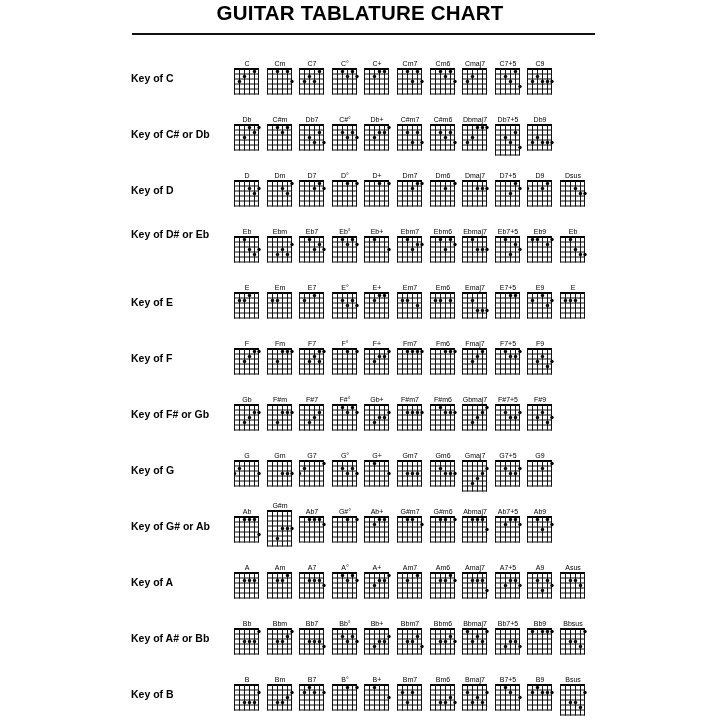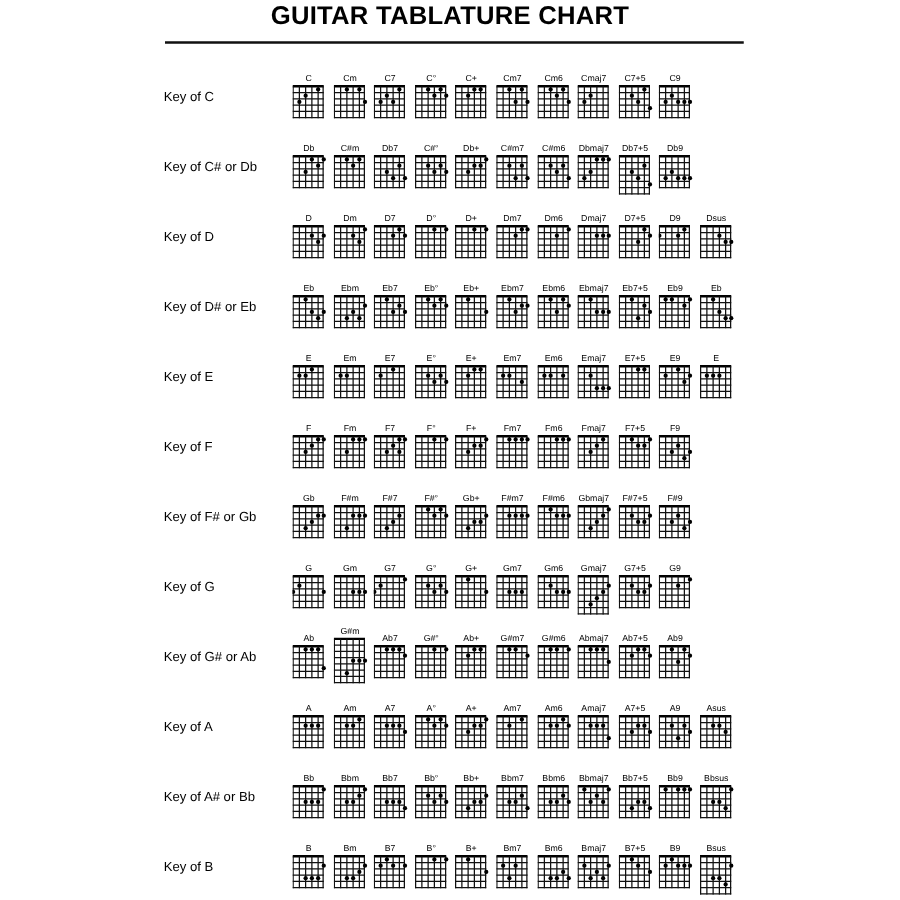"Key of C" .key-label { font-weight: normal -> bold }
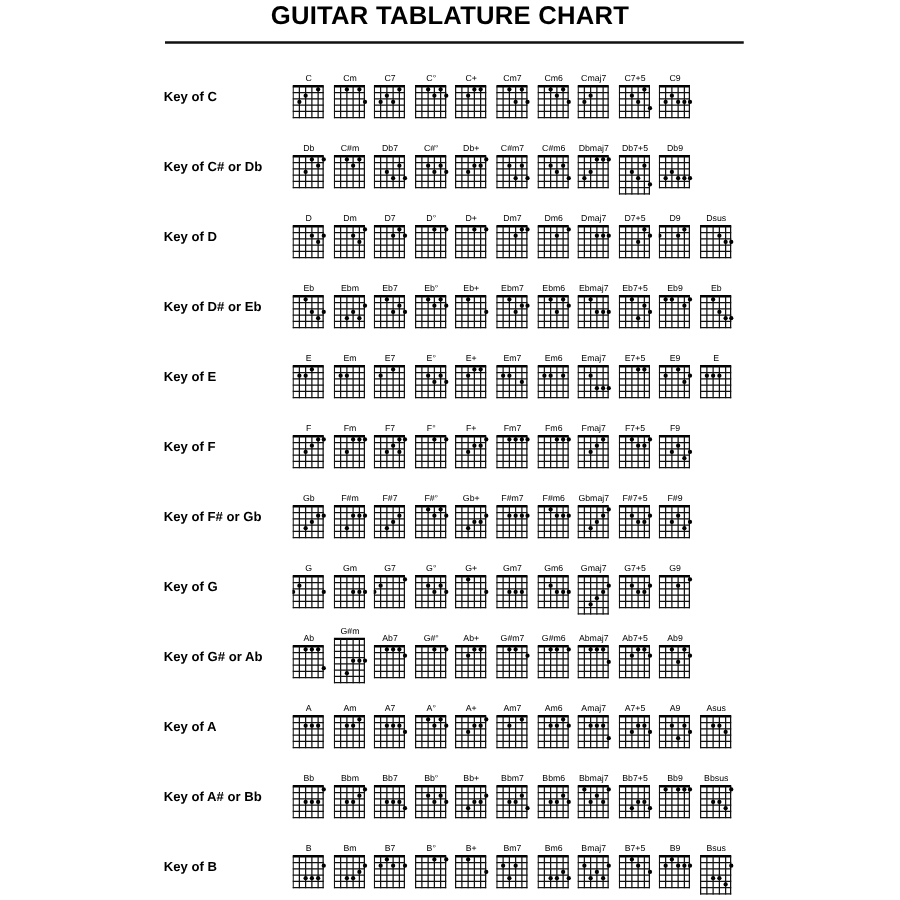"Key of D# or Eb" div.key-label { top: 240px -> 228px }
